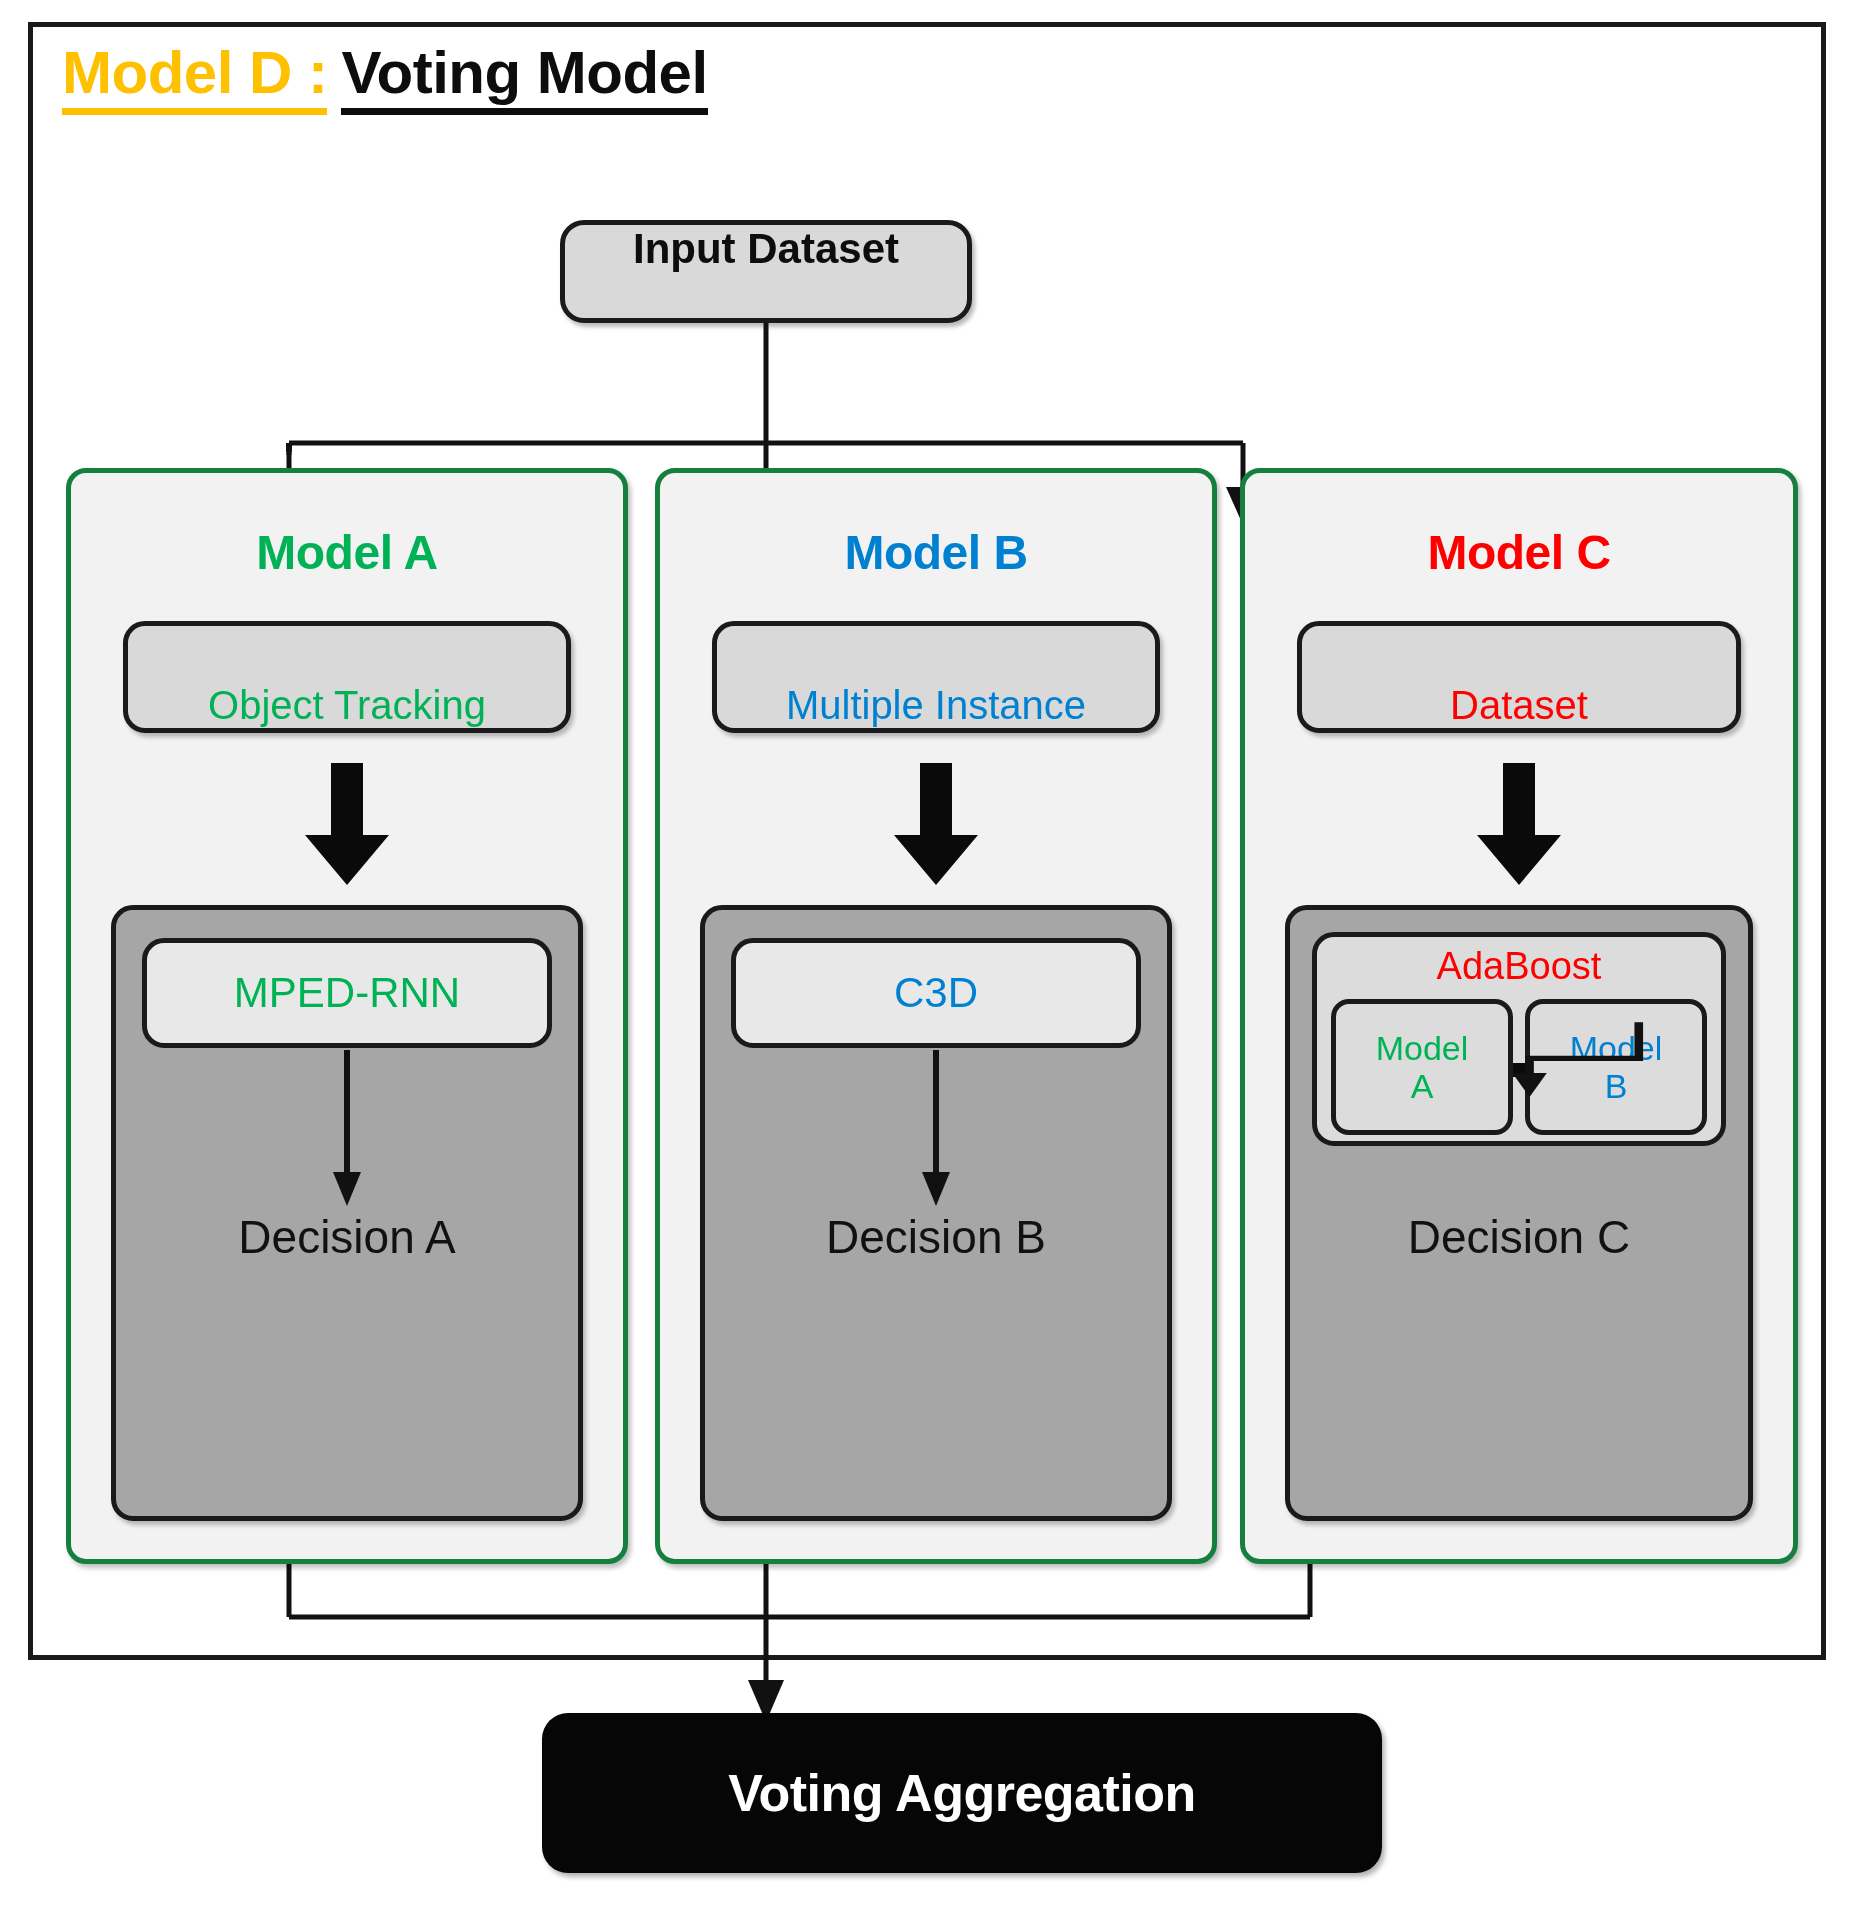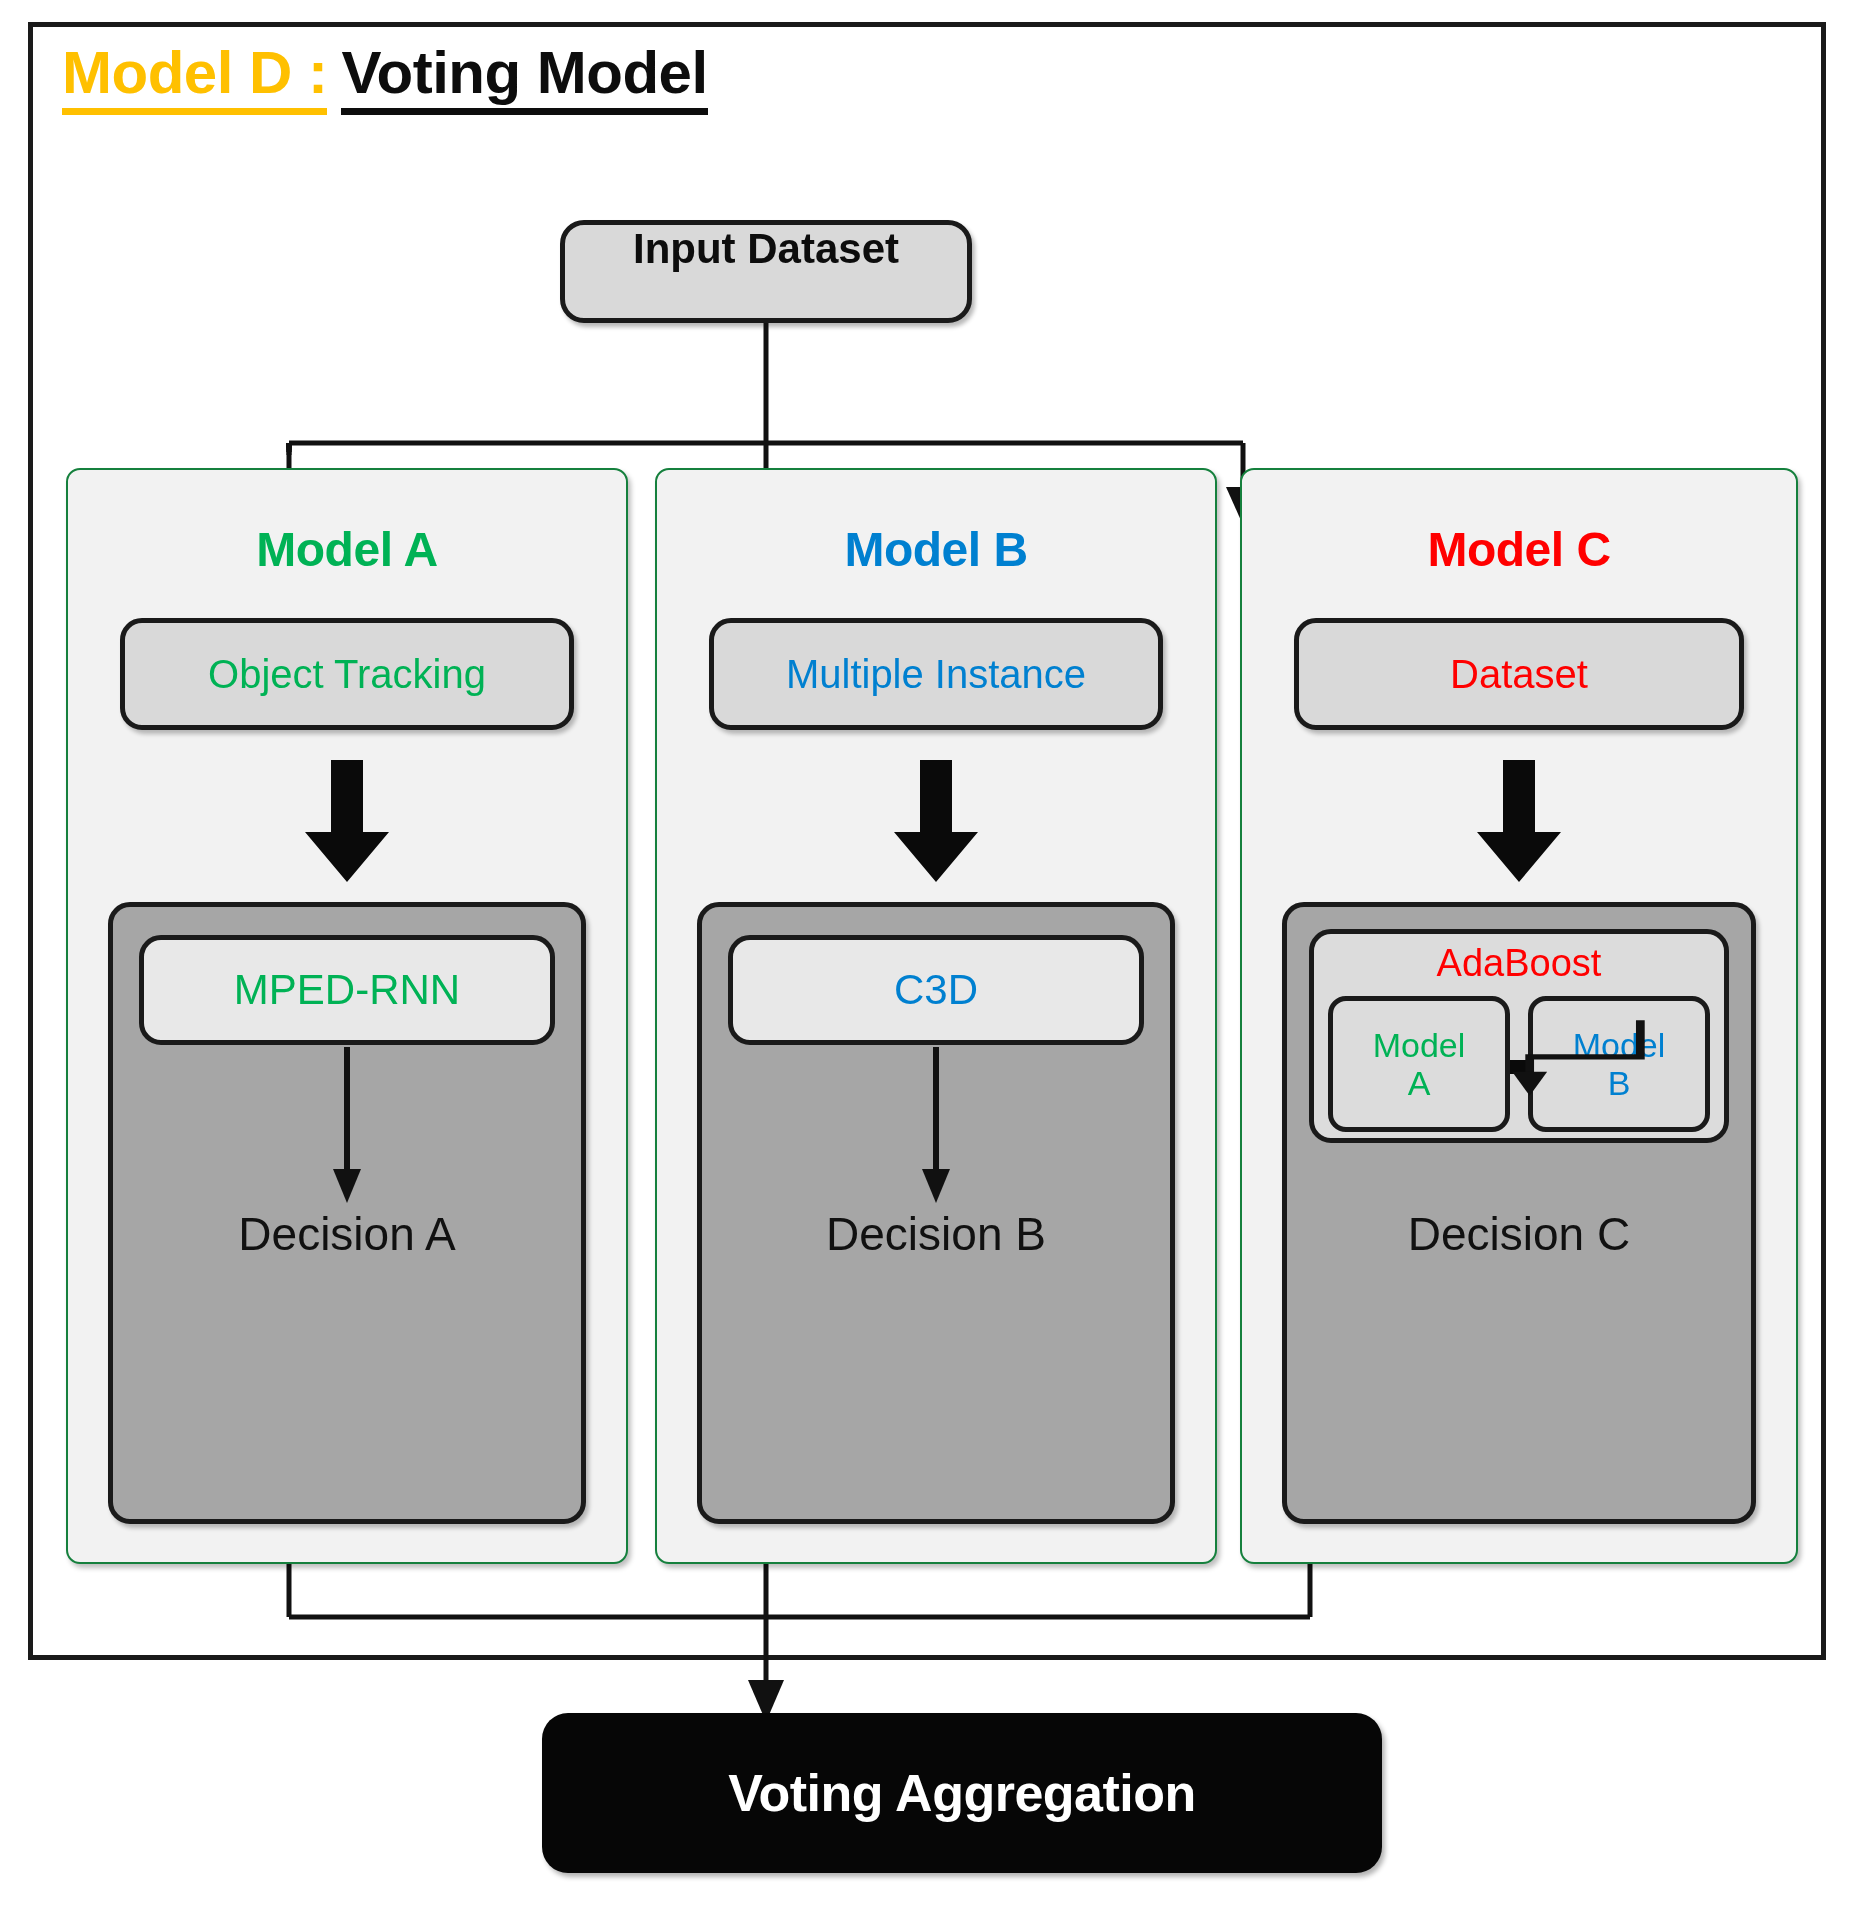"Model A" .panel { border: 2px solid #15803d -> 5px solid #15803d; border-radius: 14px -> 20px }
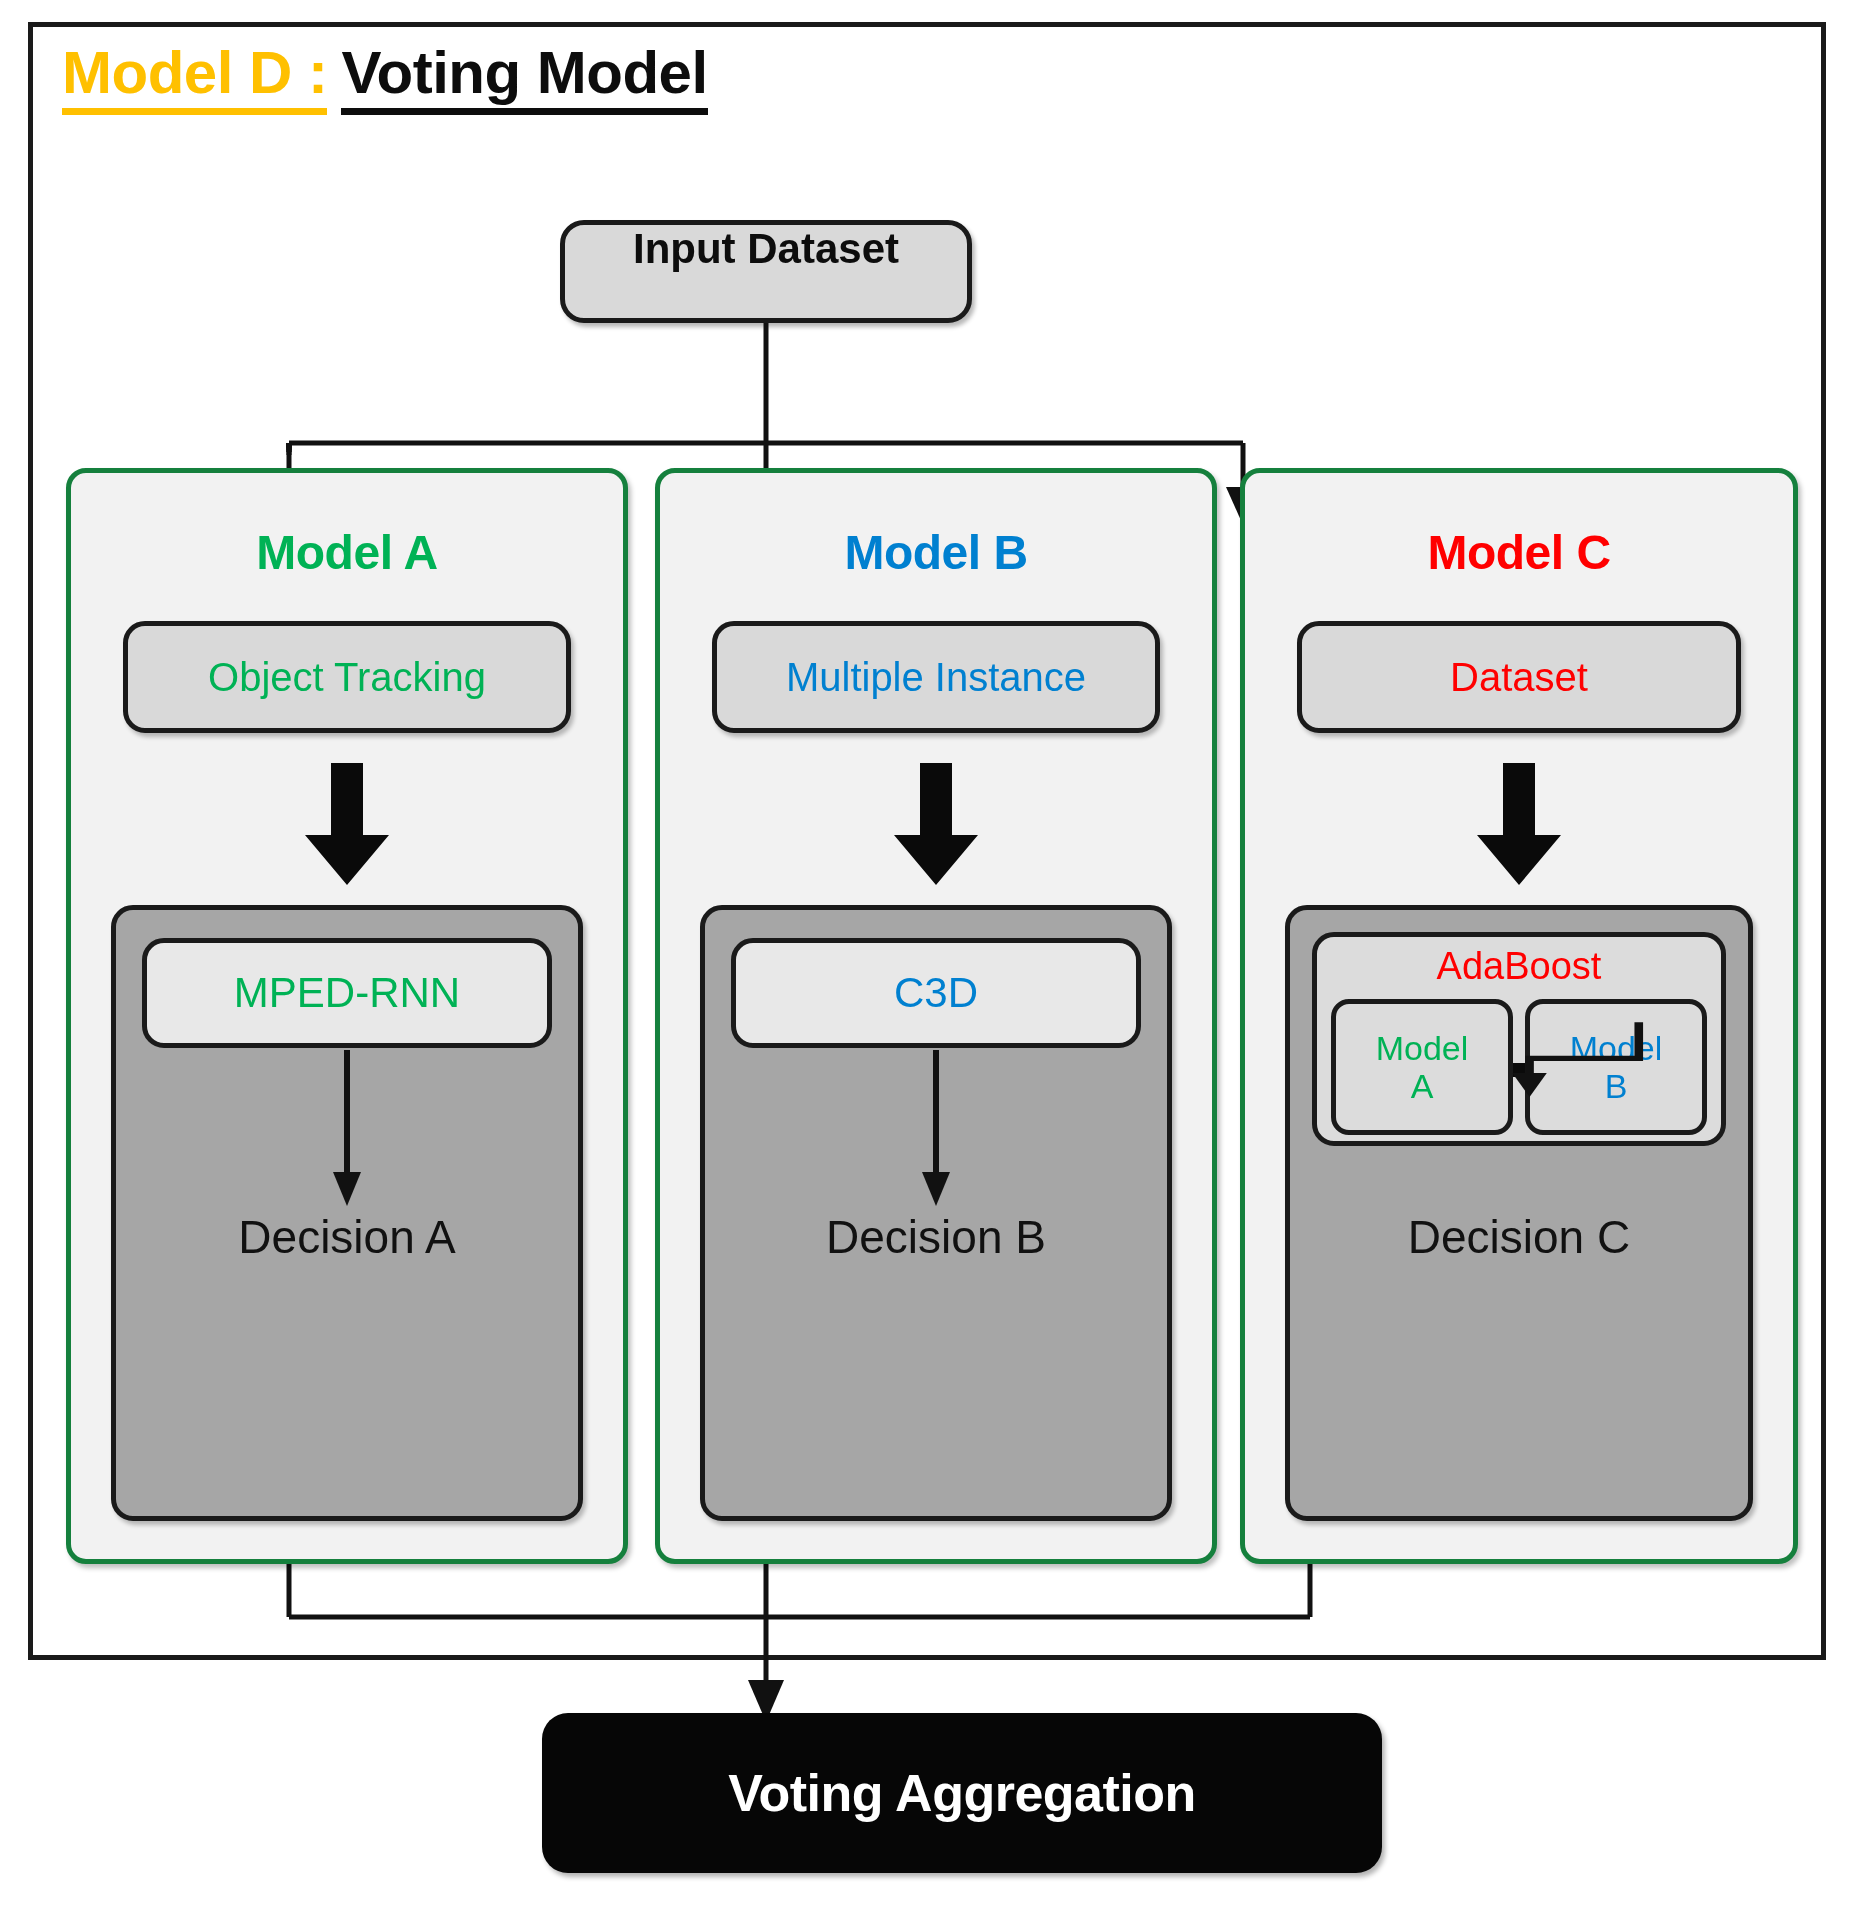"Object Tracking" .method-box { align-items: center -> flex-end }
